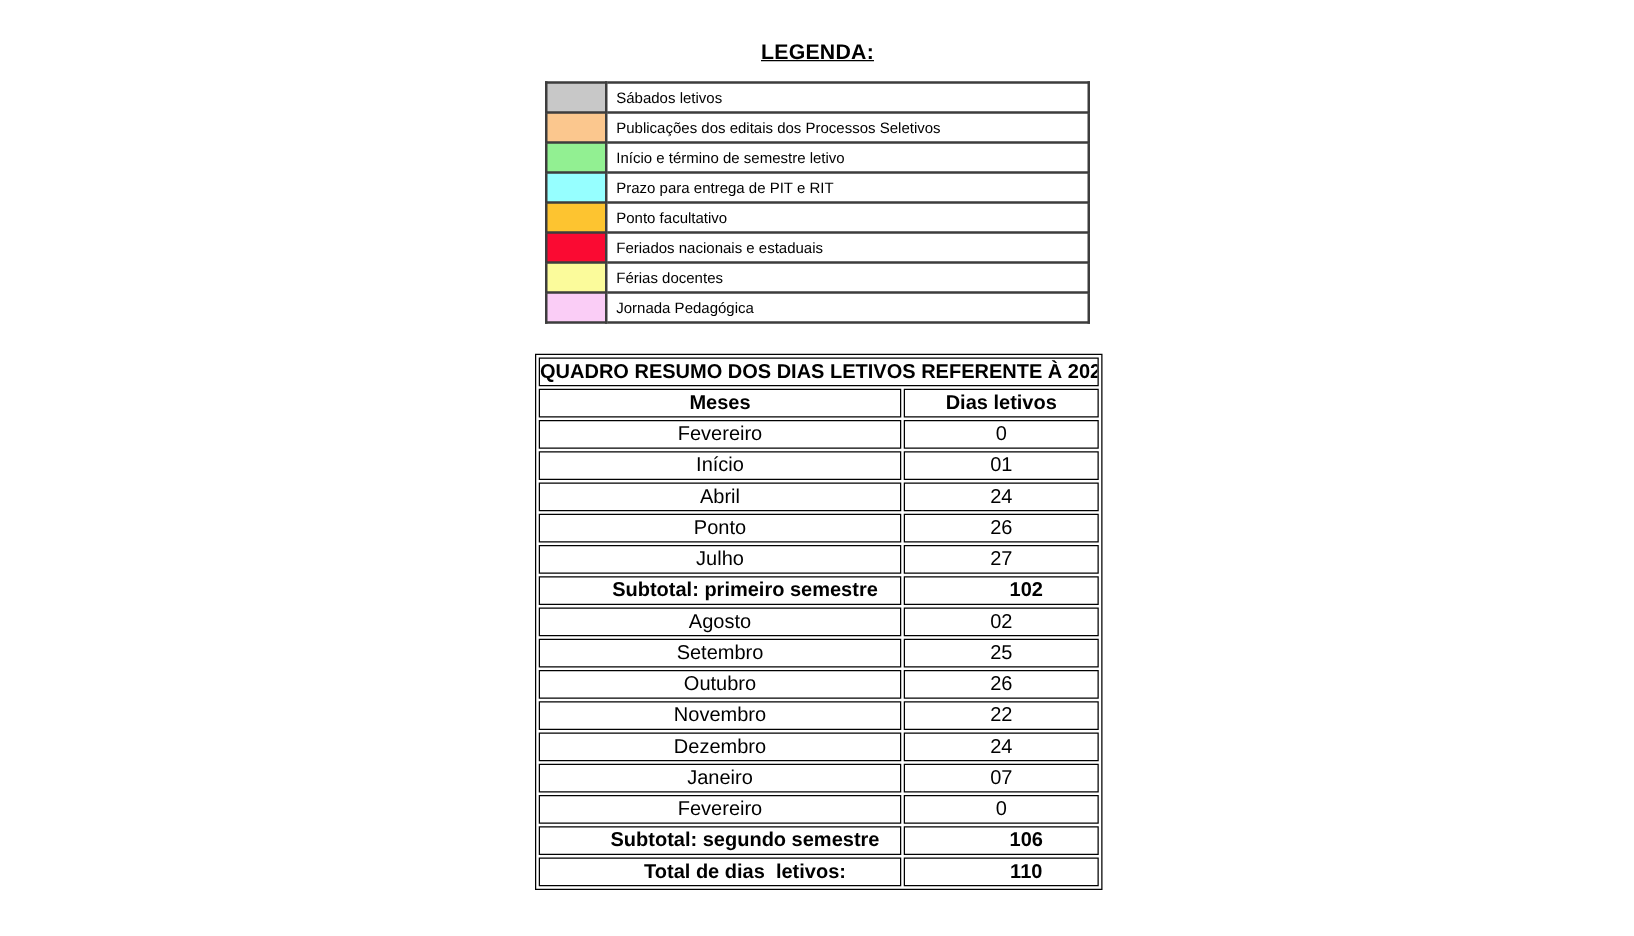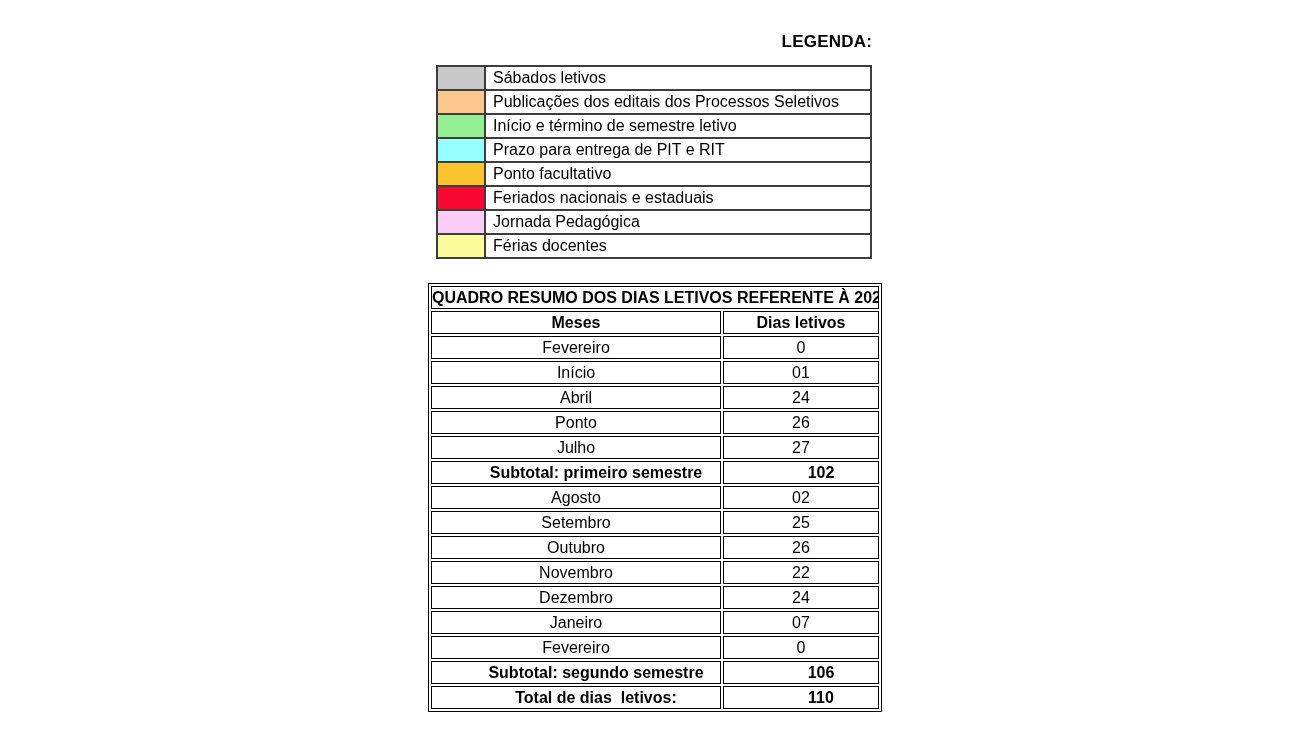"LEGENDA:" .legend-title { text-align: right -> center; text-decoration: none -> underline }
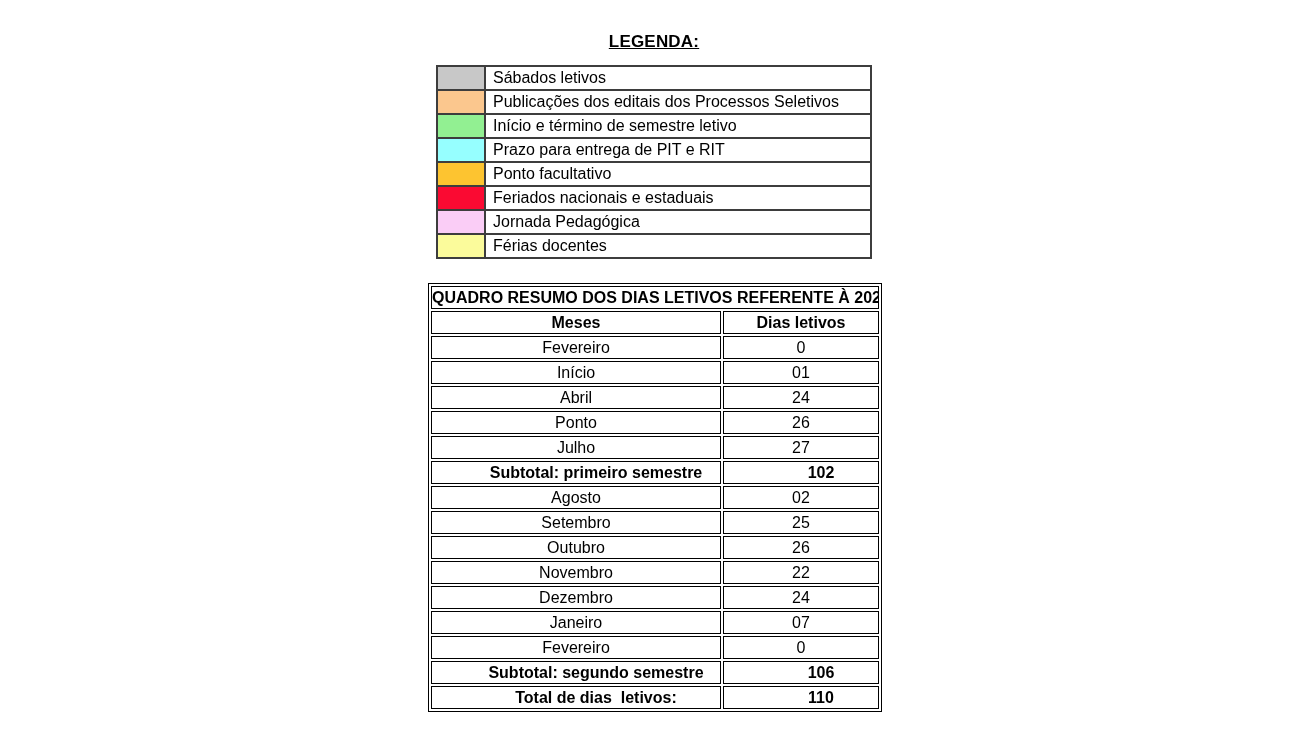"Sábados letivos" table.legend td.label { font-size: 16px -> 12px }
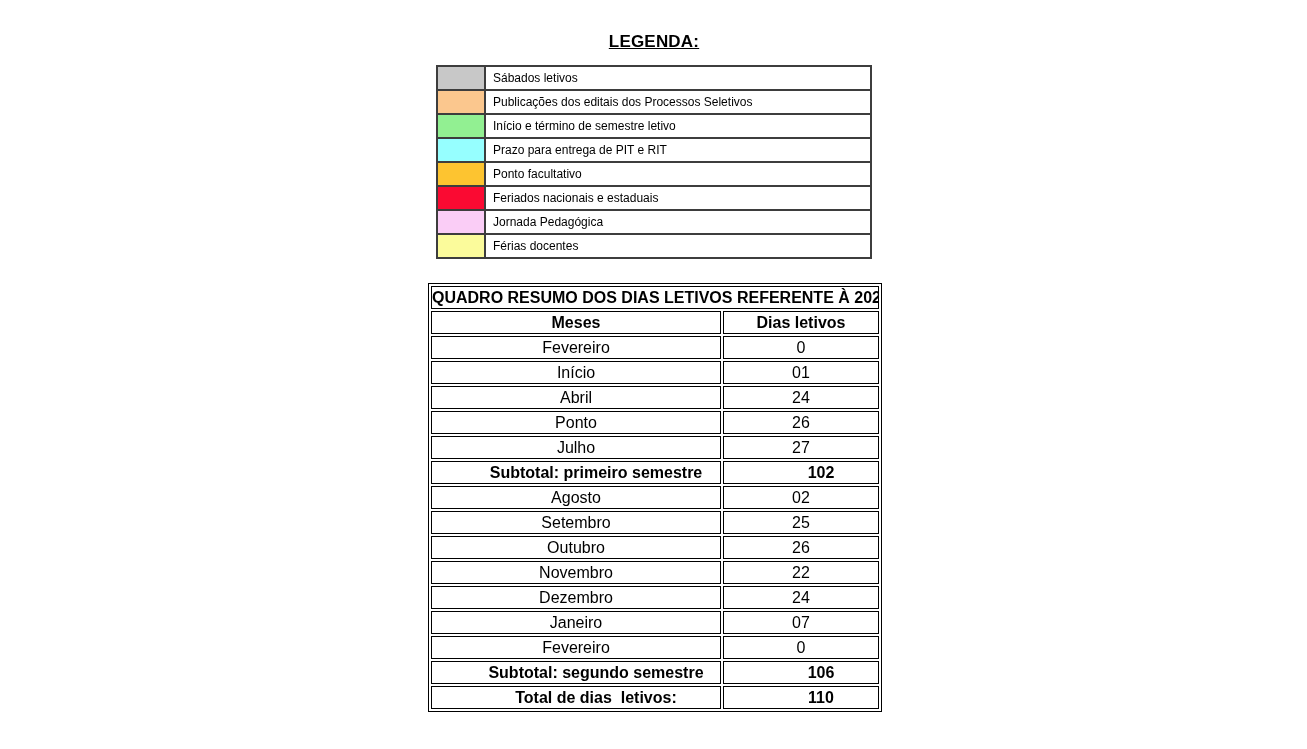"Jornada Pedagógica" tr { order: before "Férias docentes" -> after "Férias docentes" }
